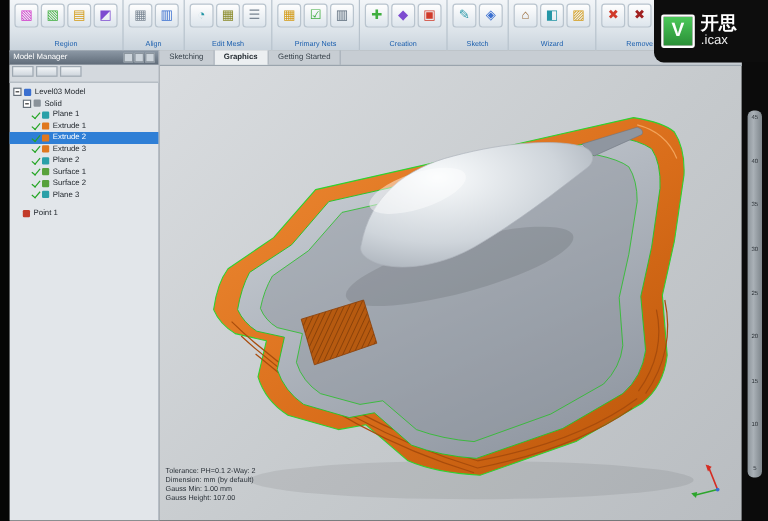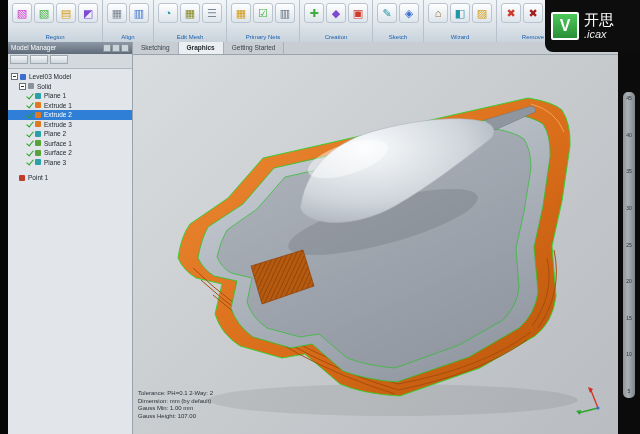"开思" .wmbrand { font-weight: normal -> bold }
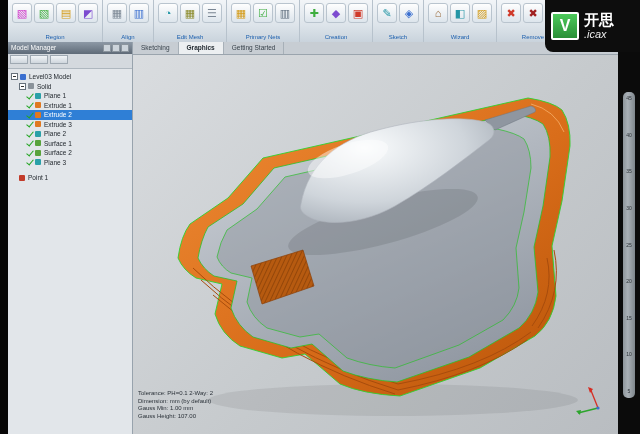".icax" .wmsite { font-style: italic -> none }
